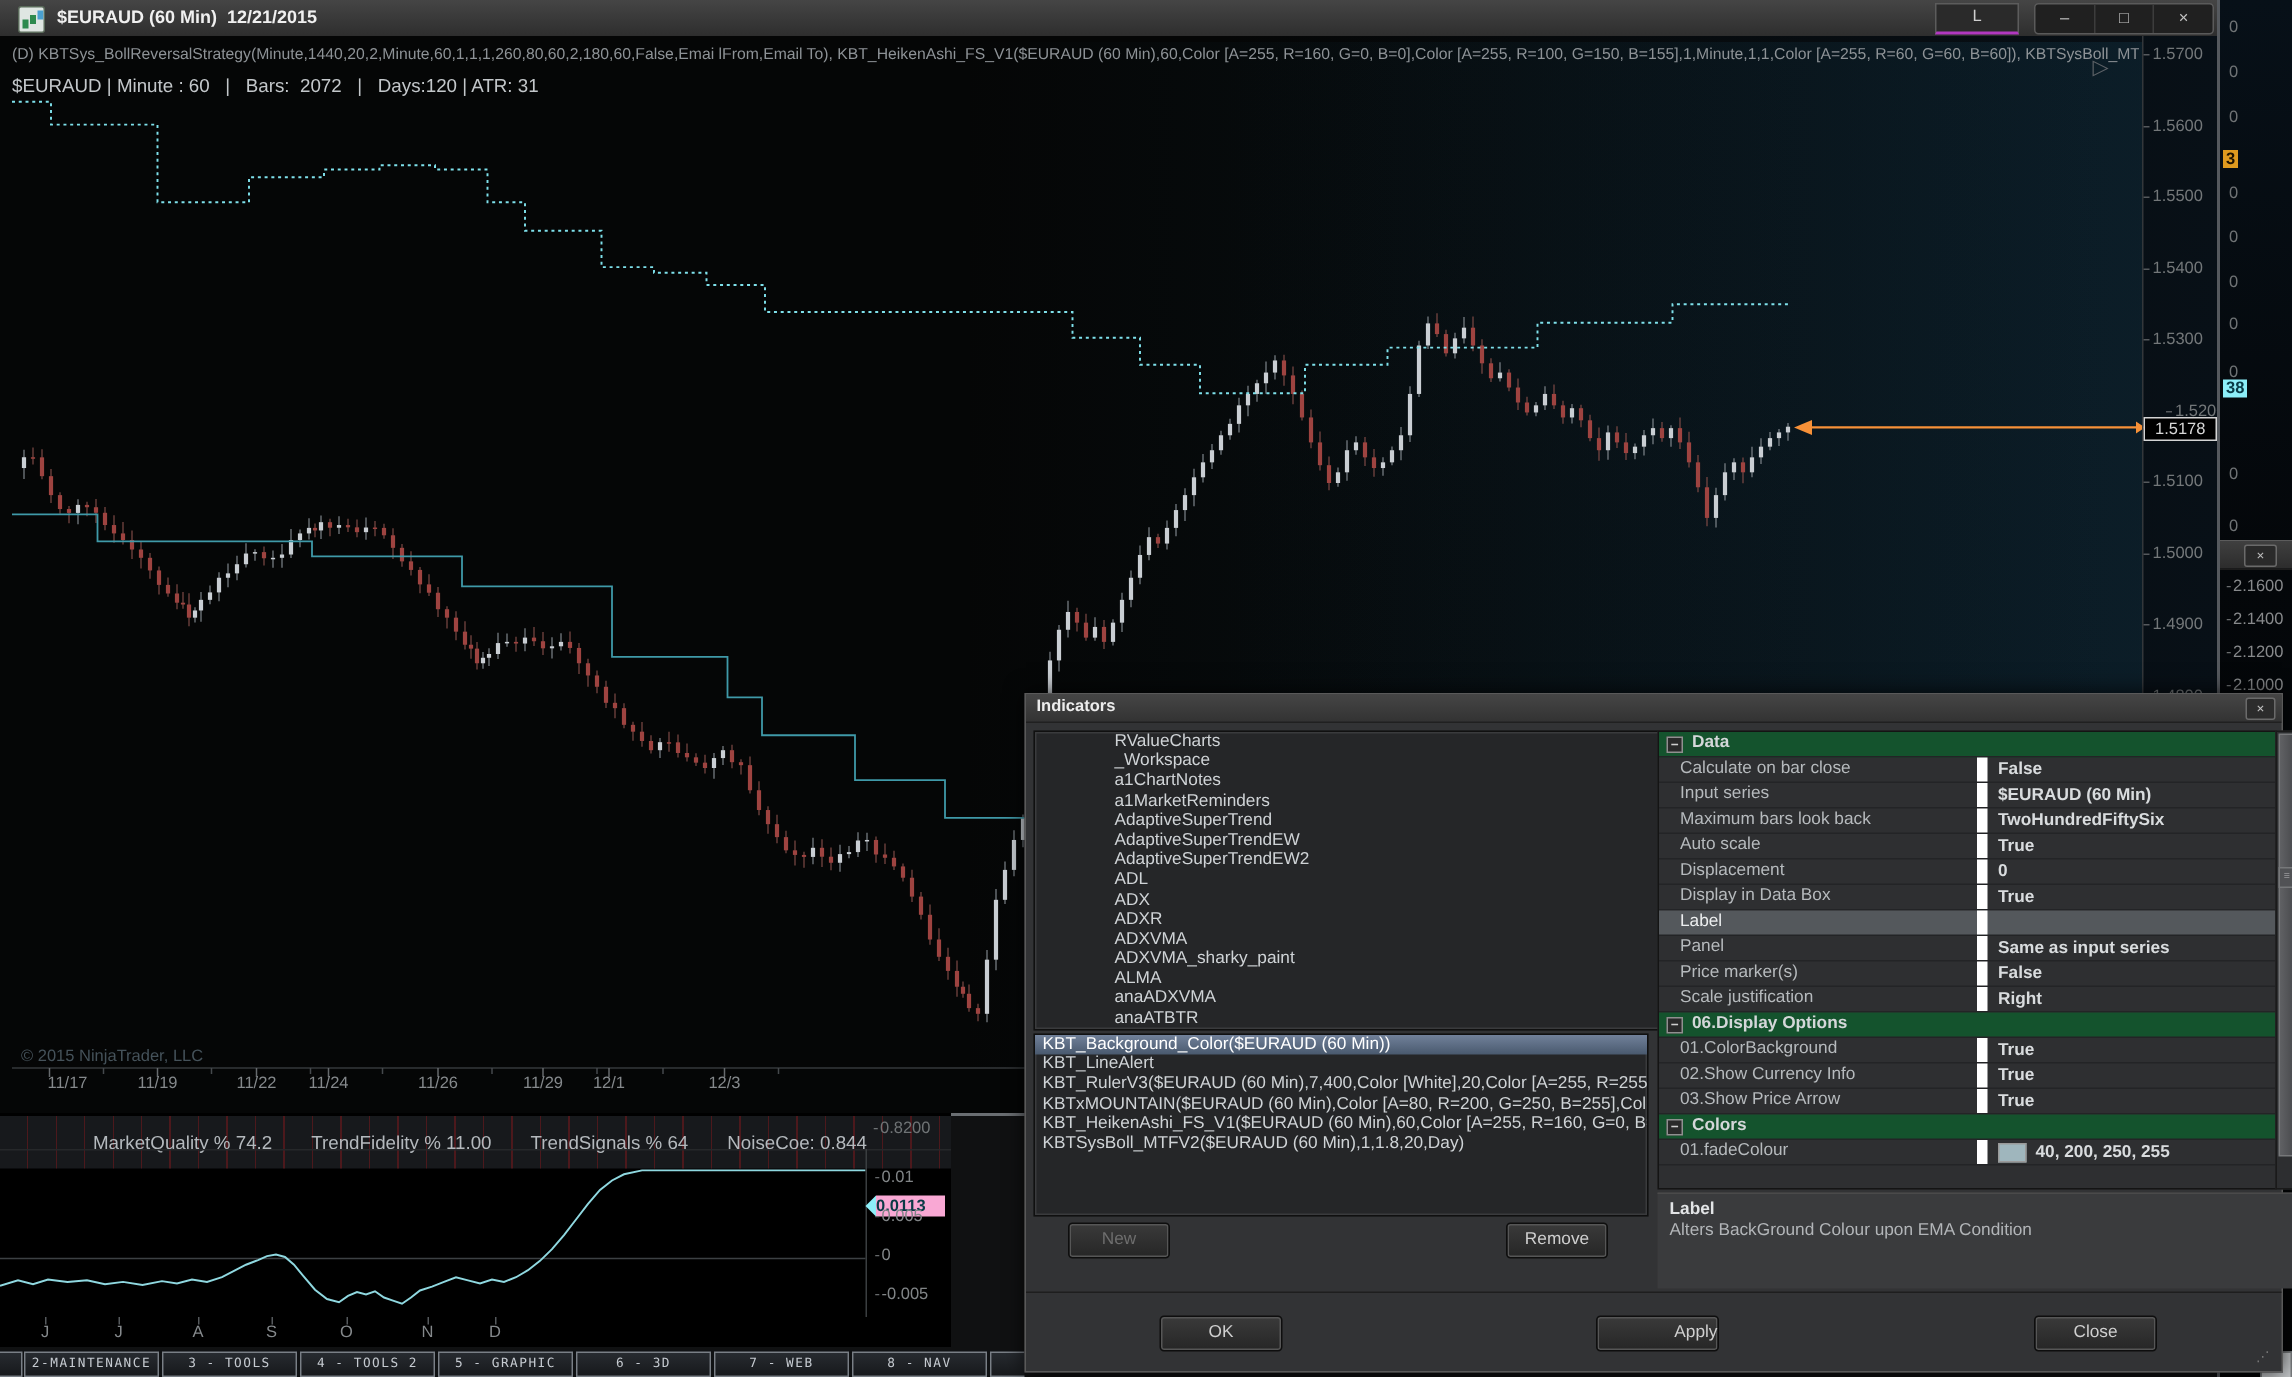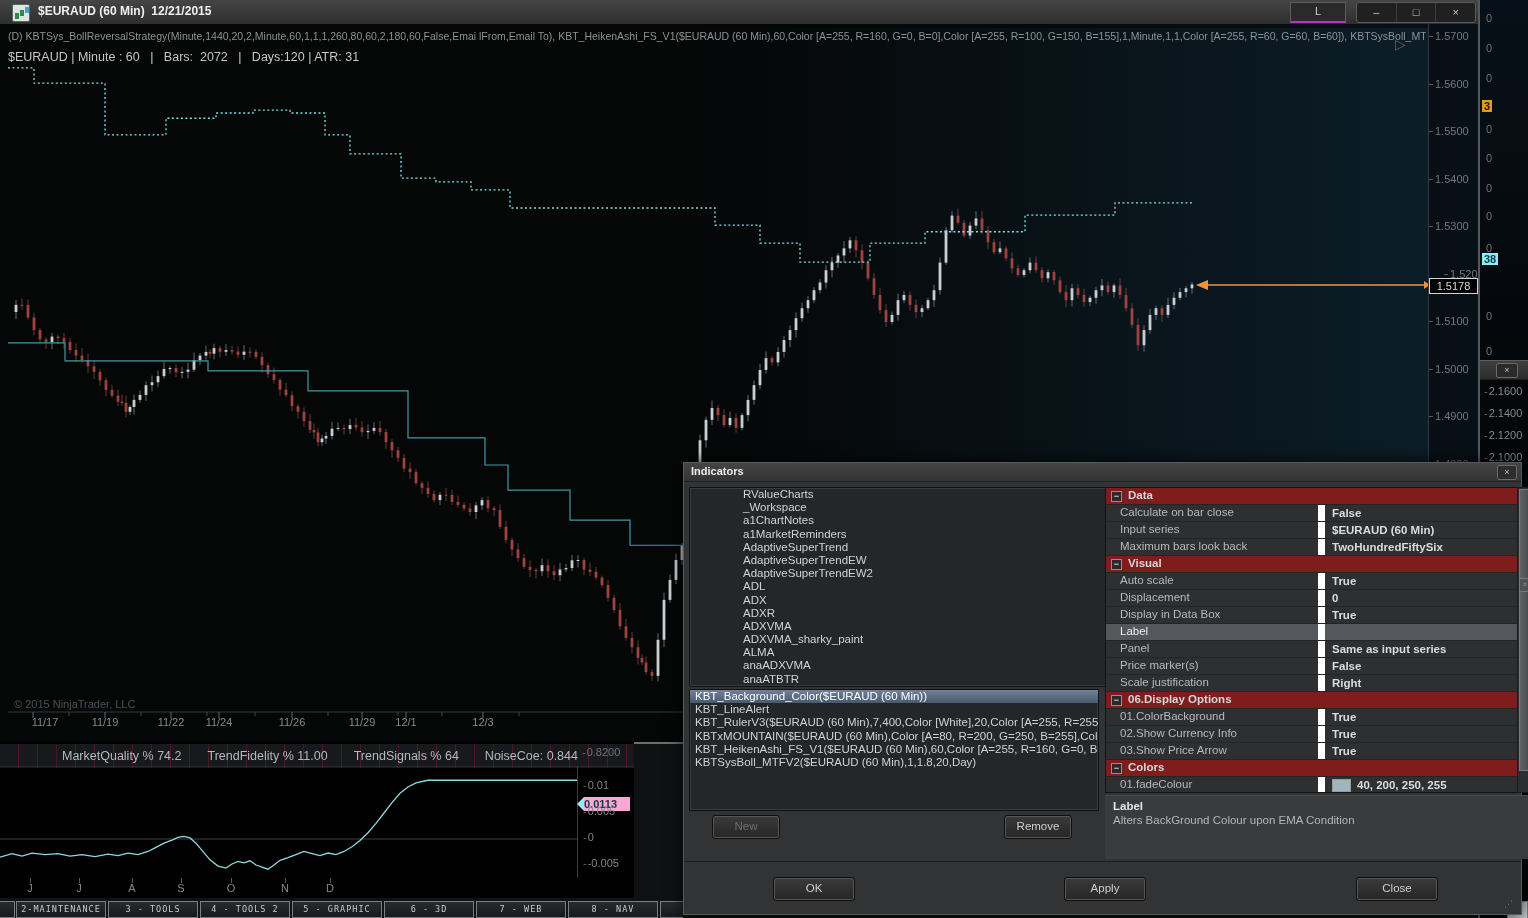"Data" .prop-row.group { background: #7f1d1d -> #14532d }
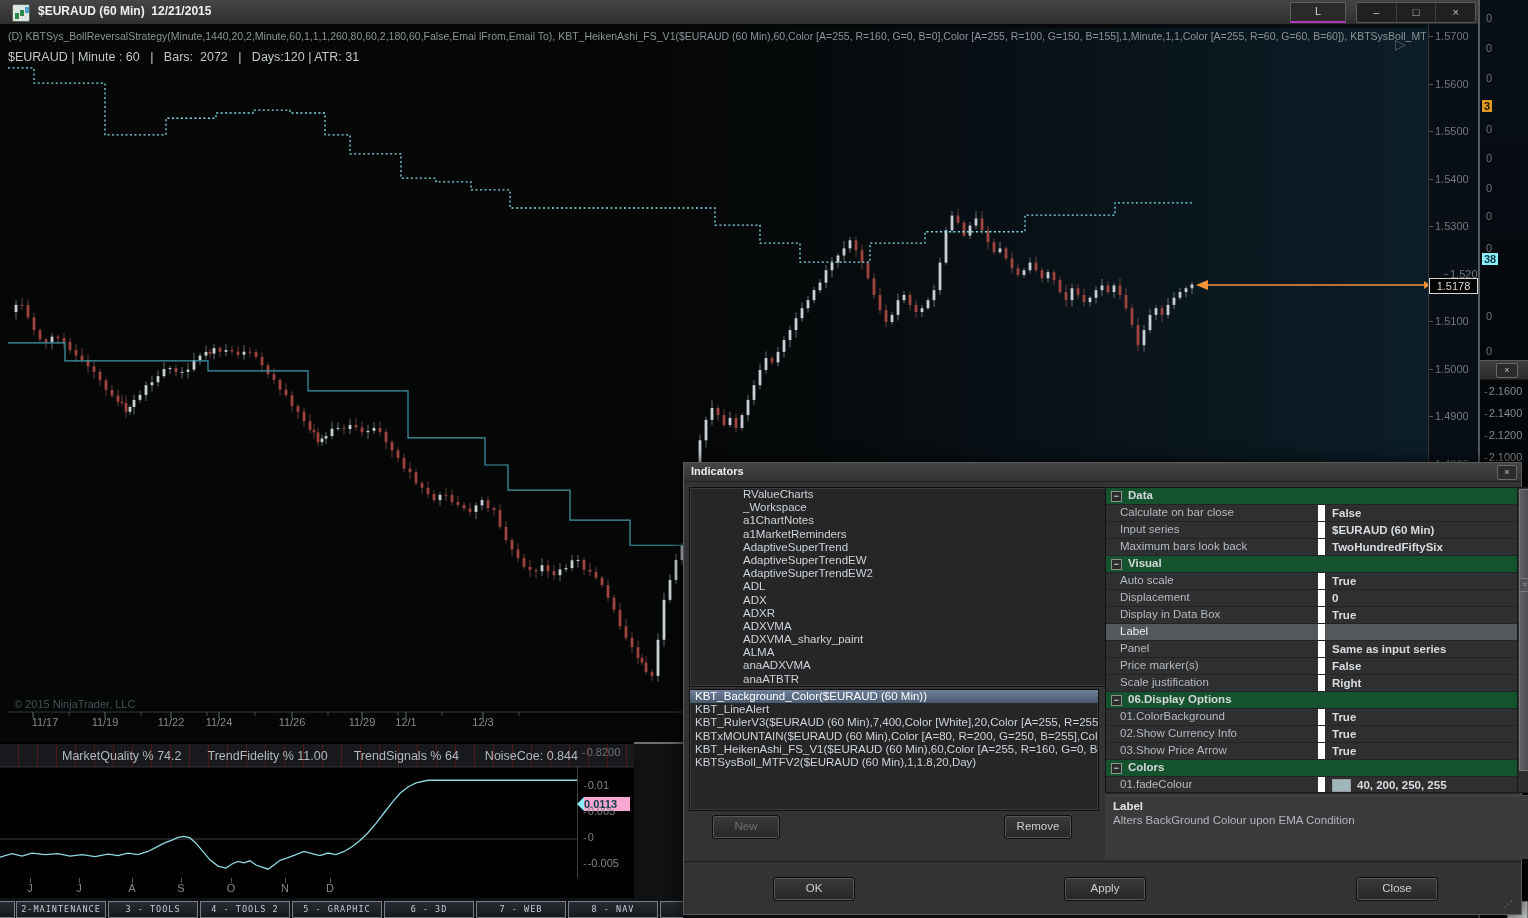"Visual" div.prop-row { html: <div> <div>Visual</div> </div> -> none }
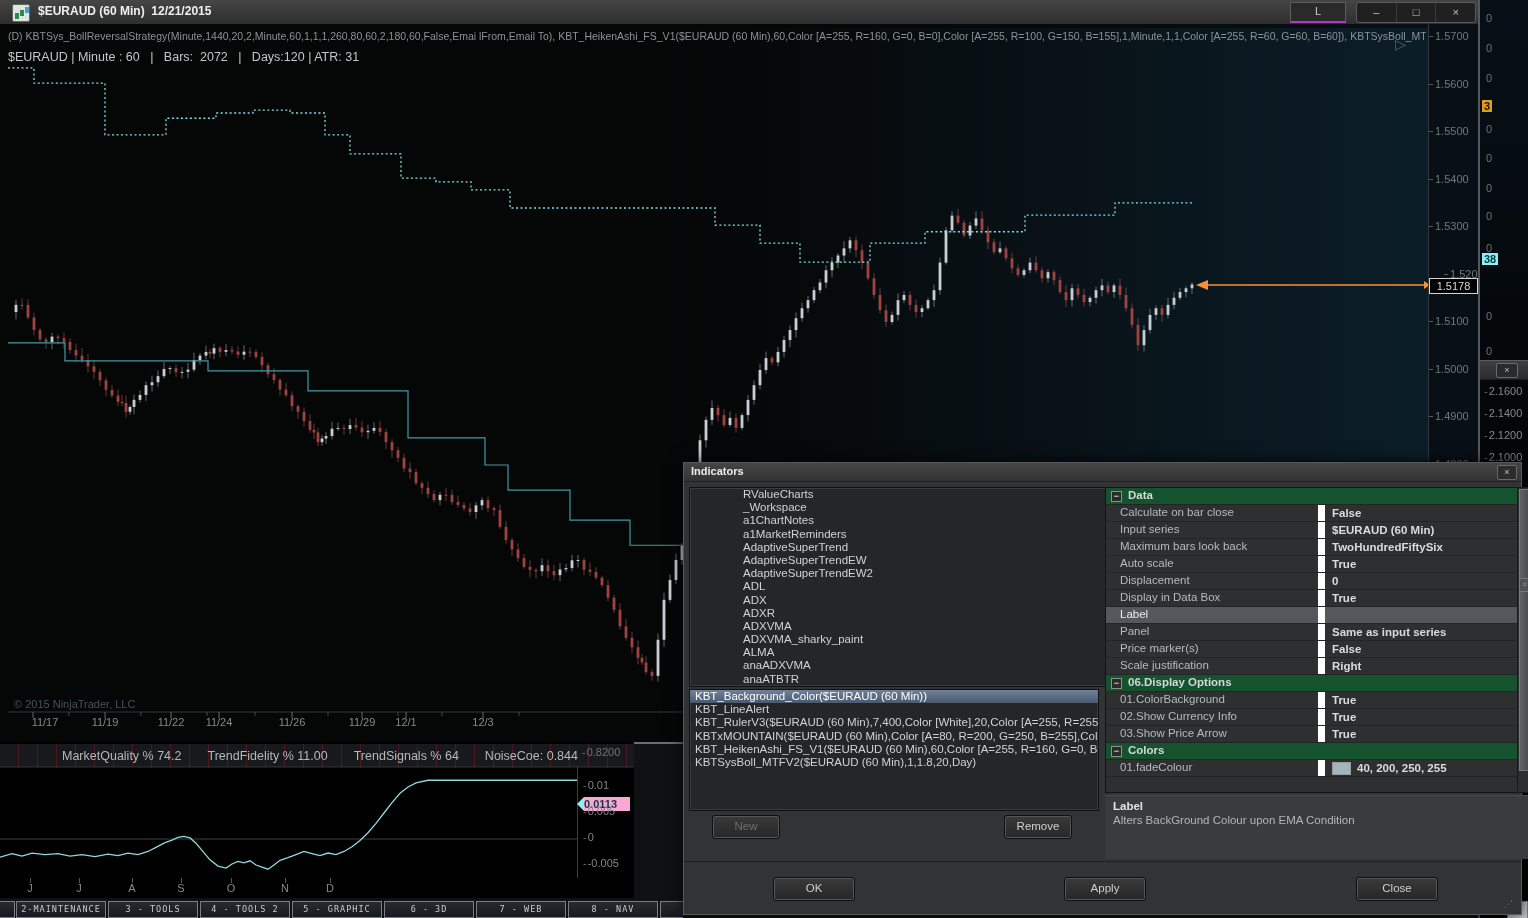"MarketQuality % 74.2" #bp-header { height: 24px -> 35px }
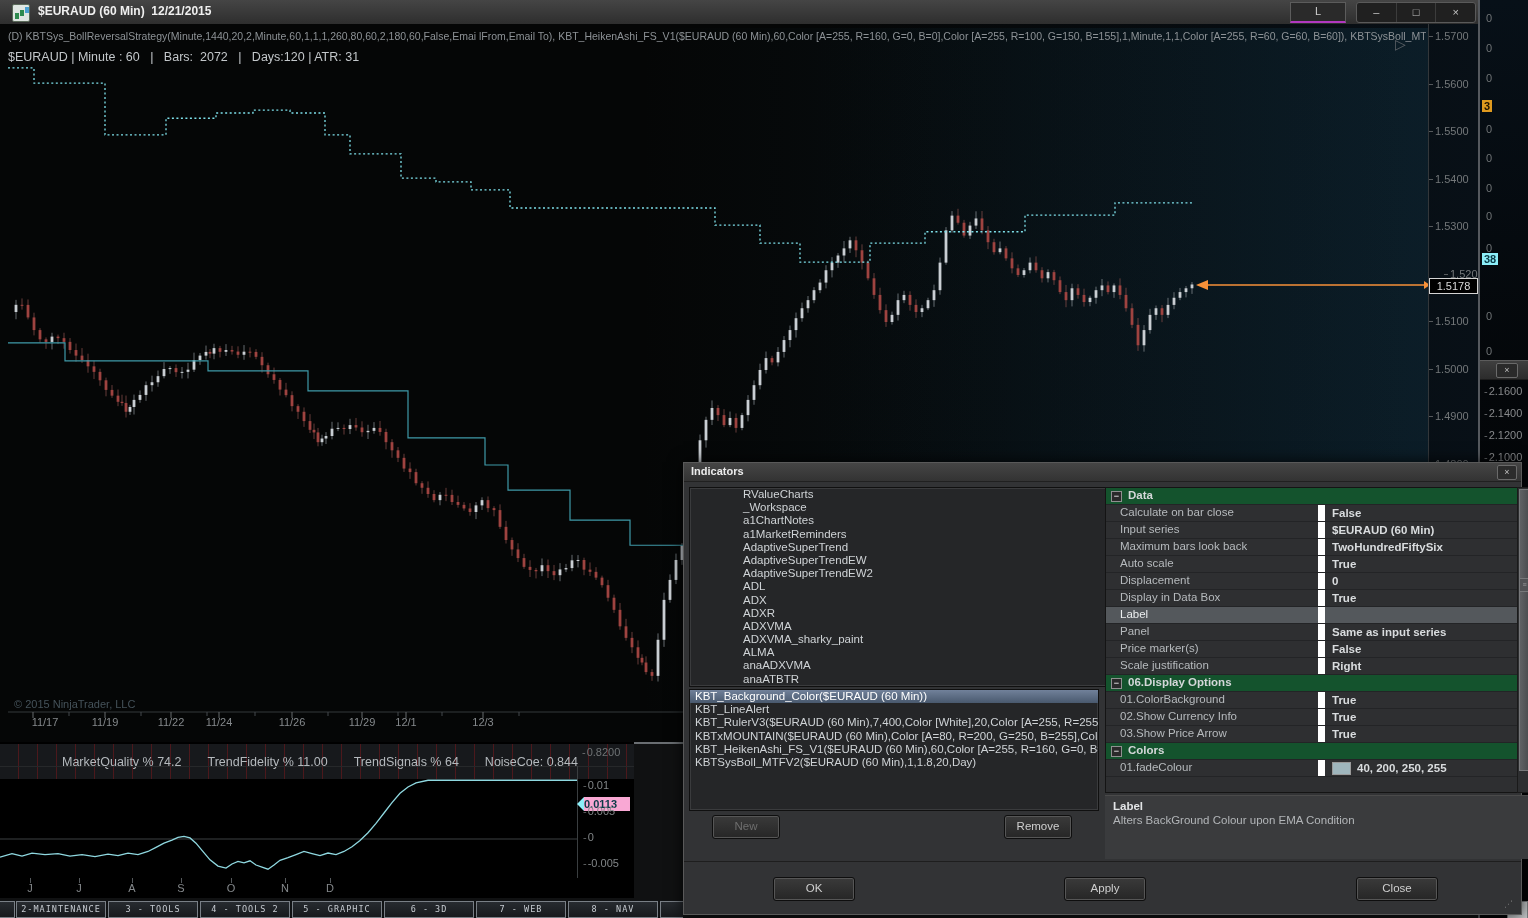"Apply" div.dlg-btn { text-align: none -> right }
